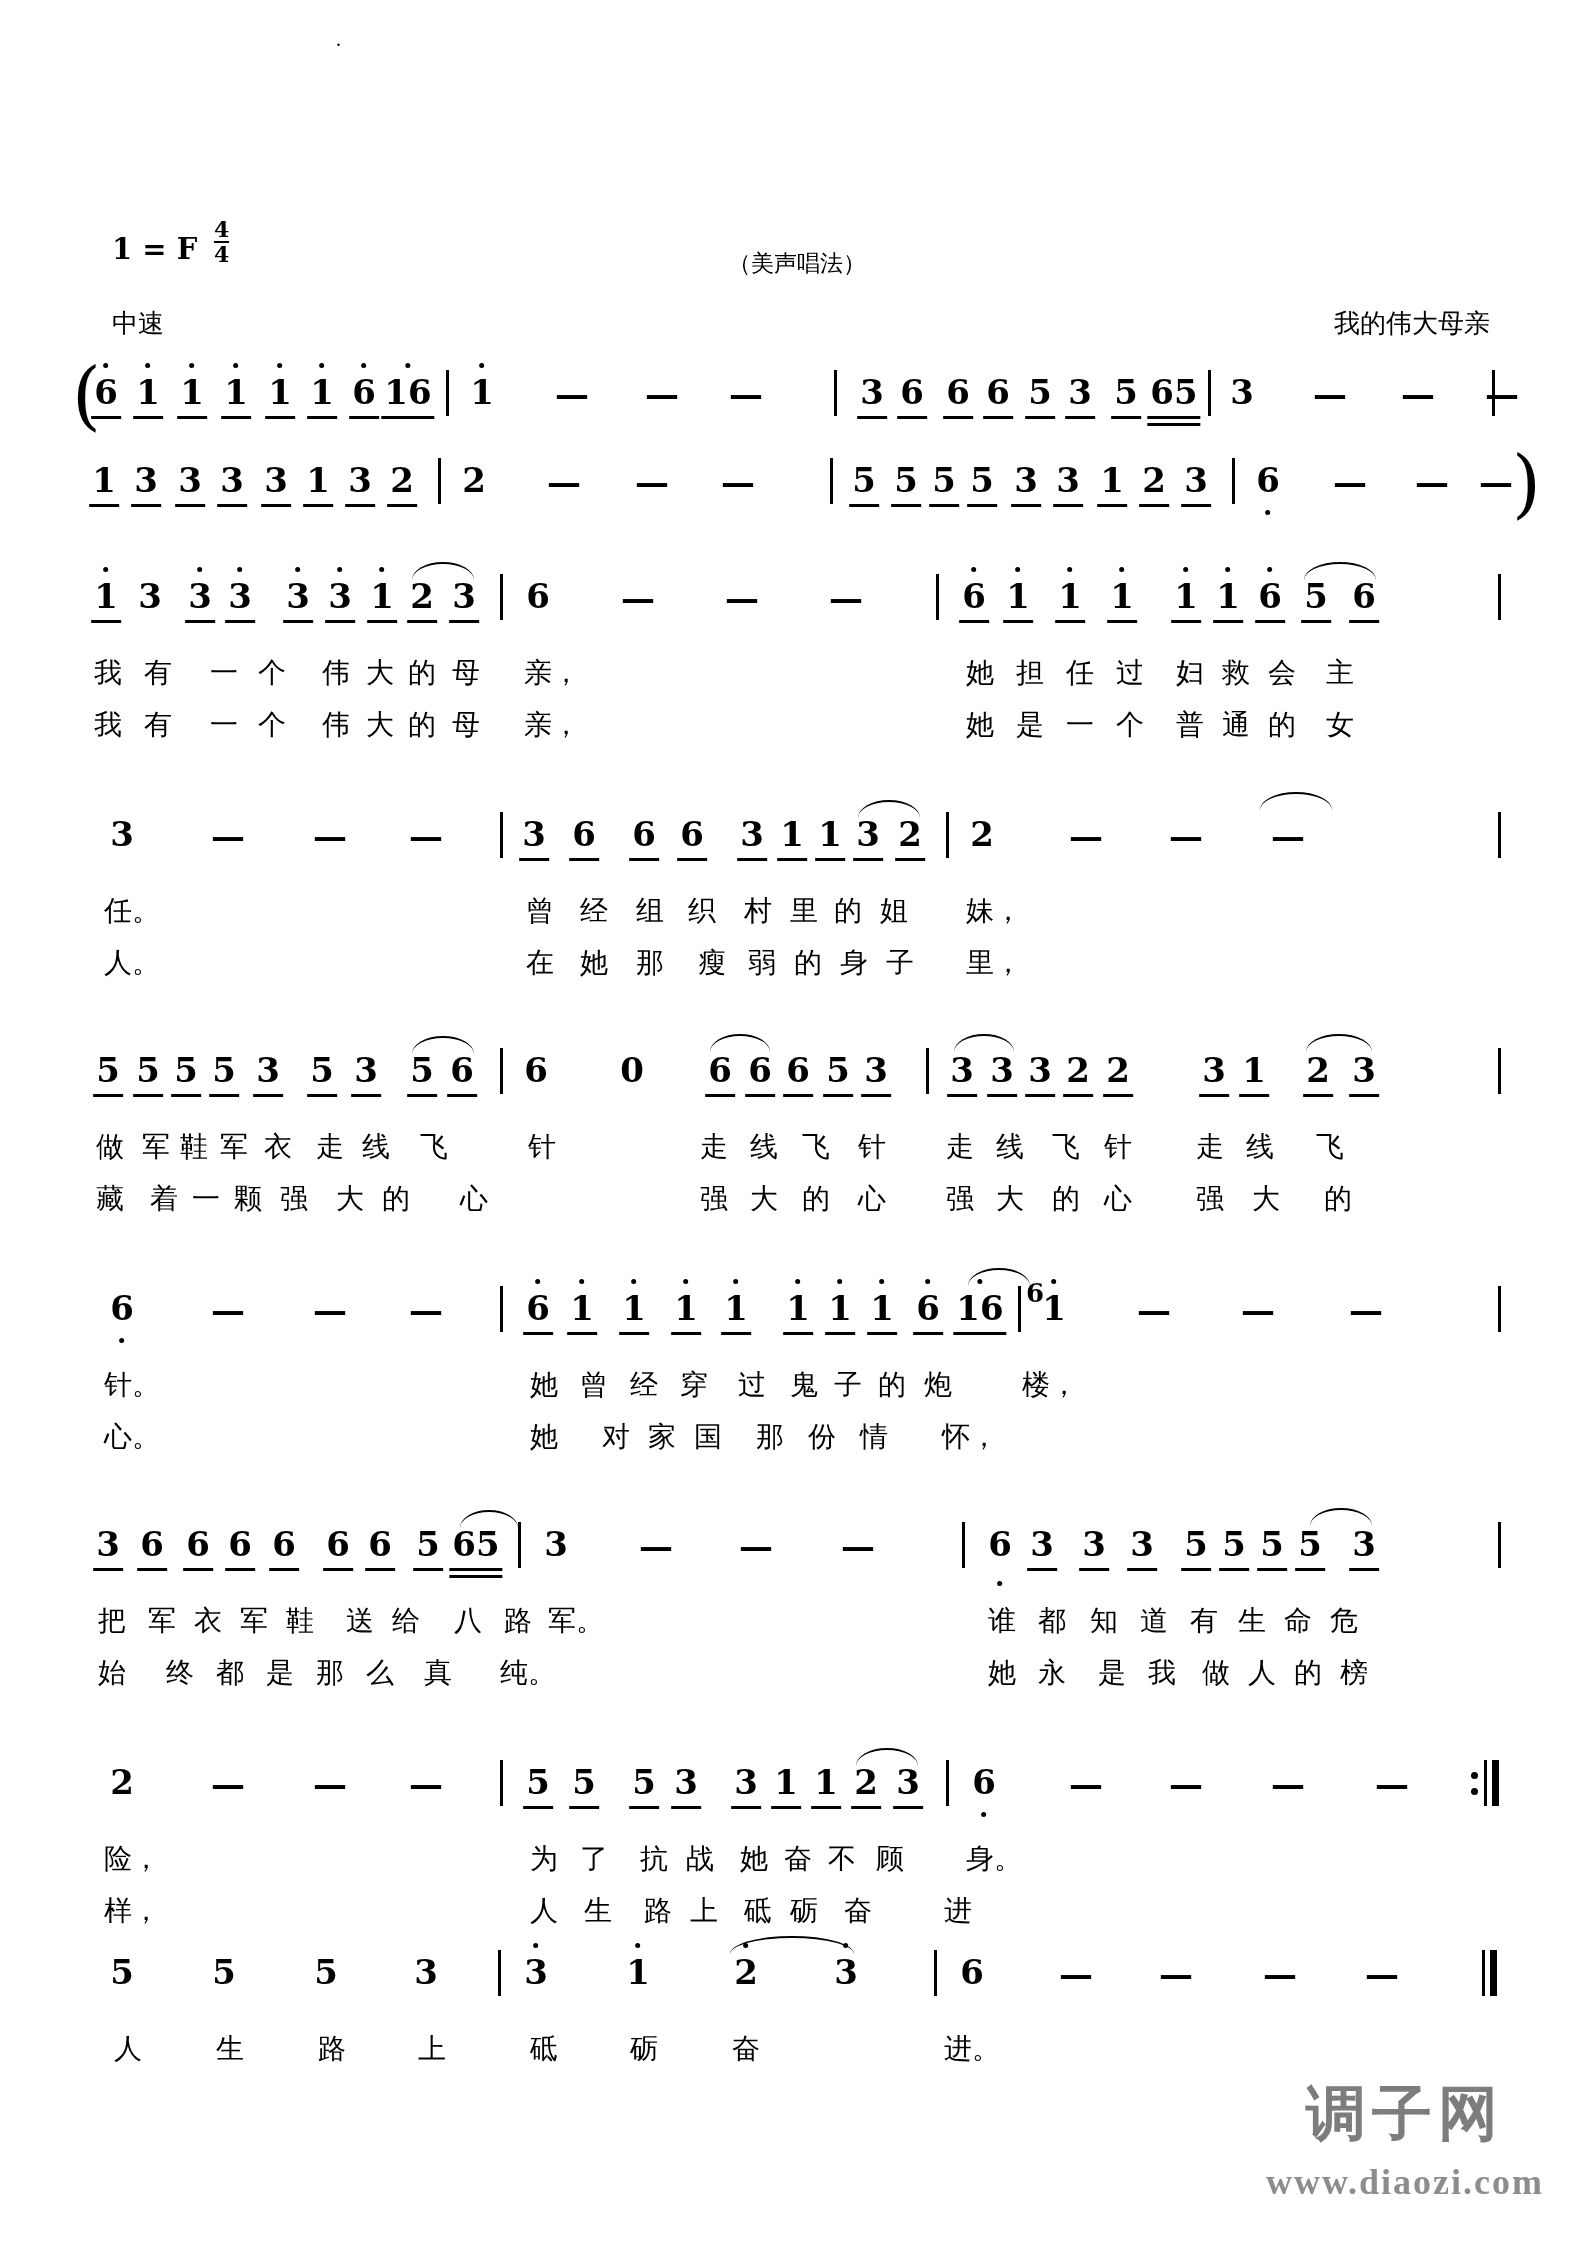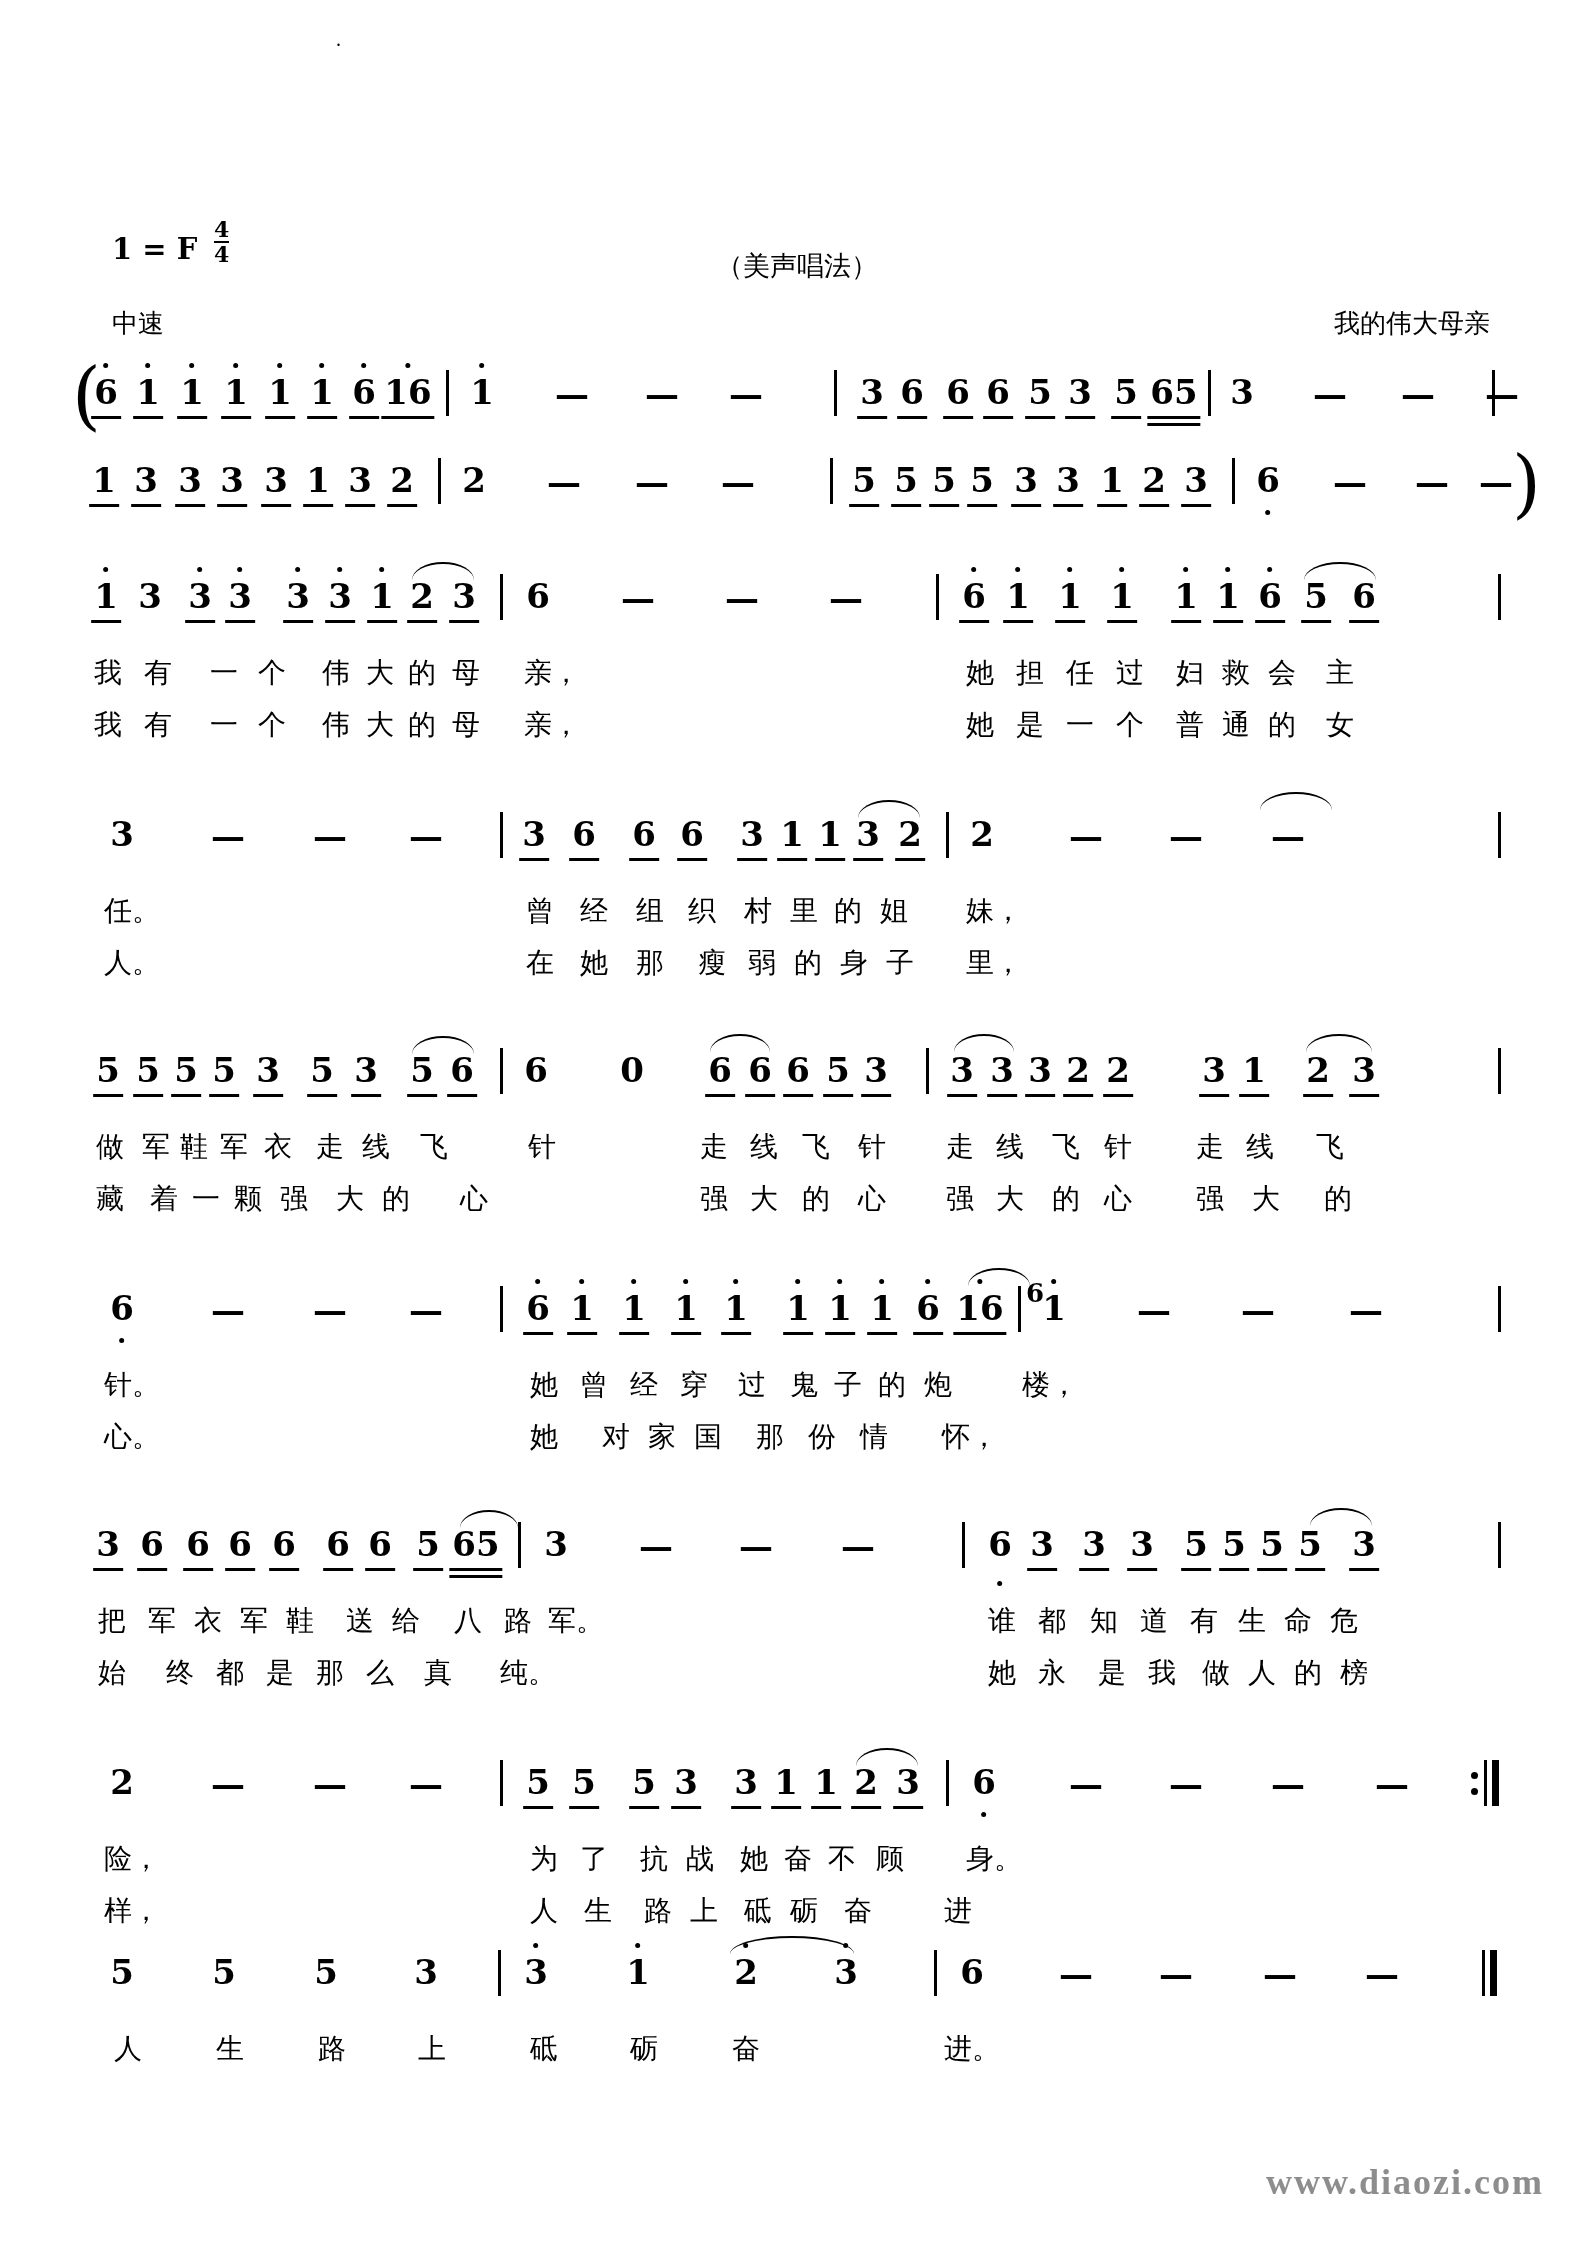"（美声唱法）" .subtitle { font-size: 27px -> 23px }
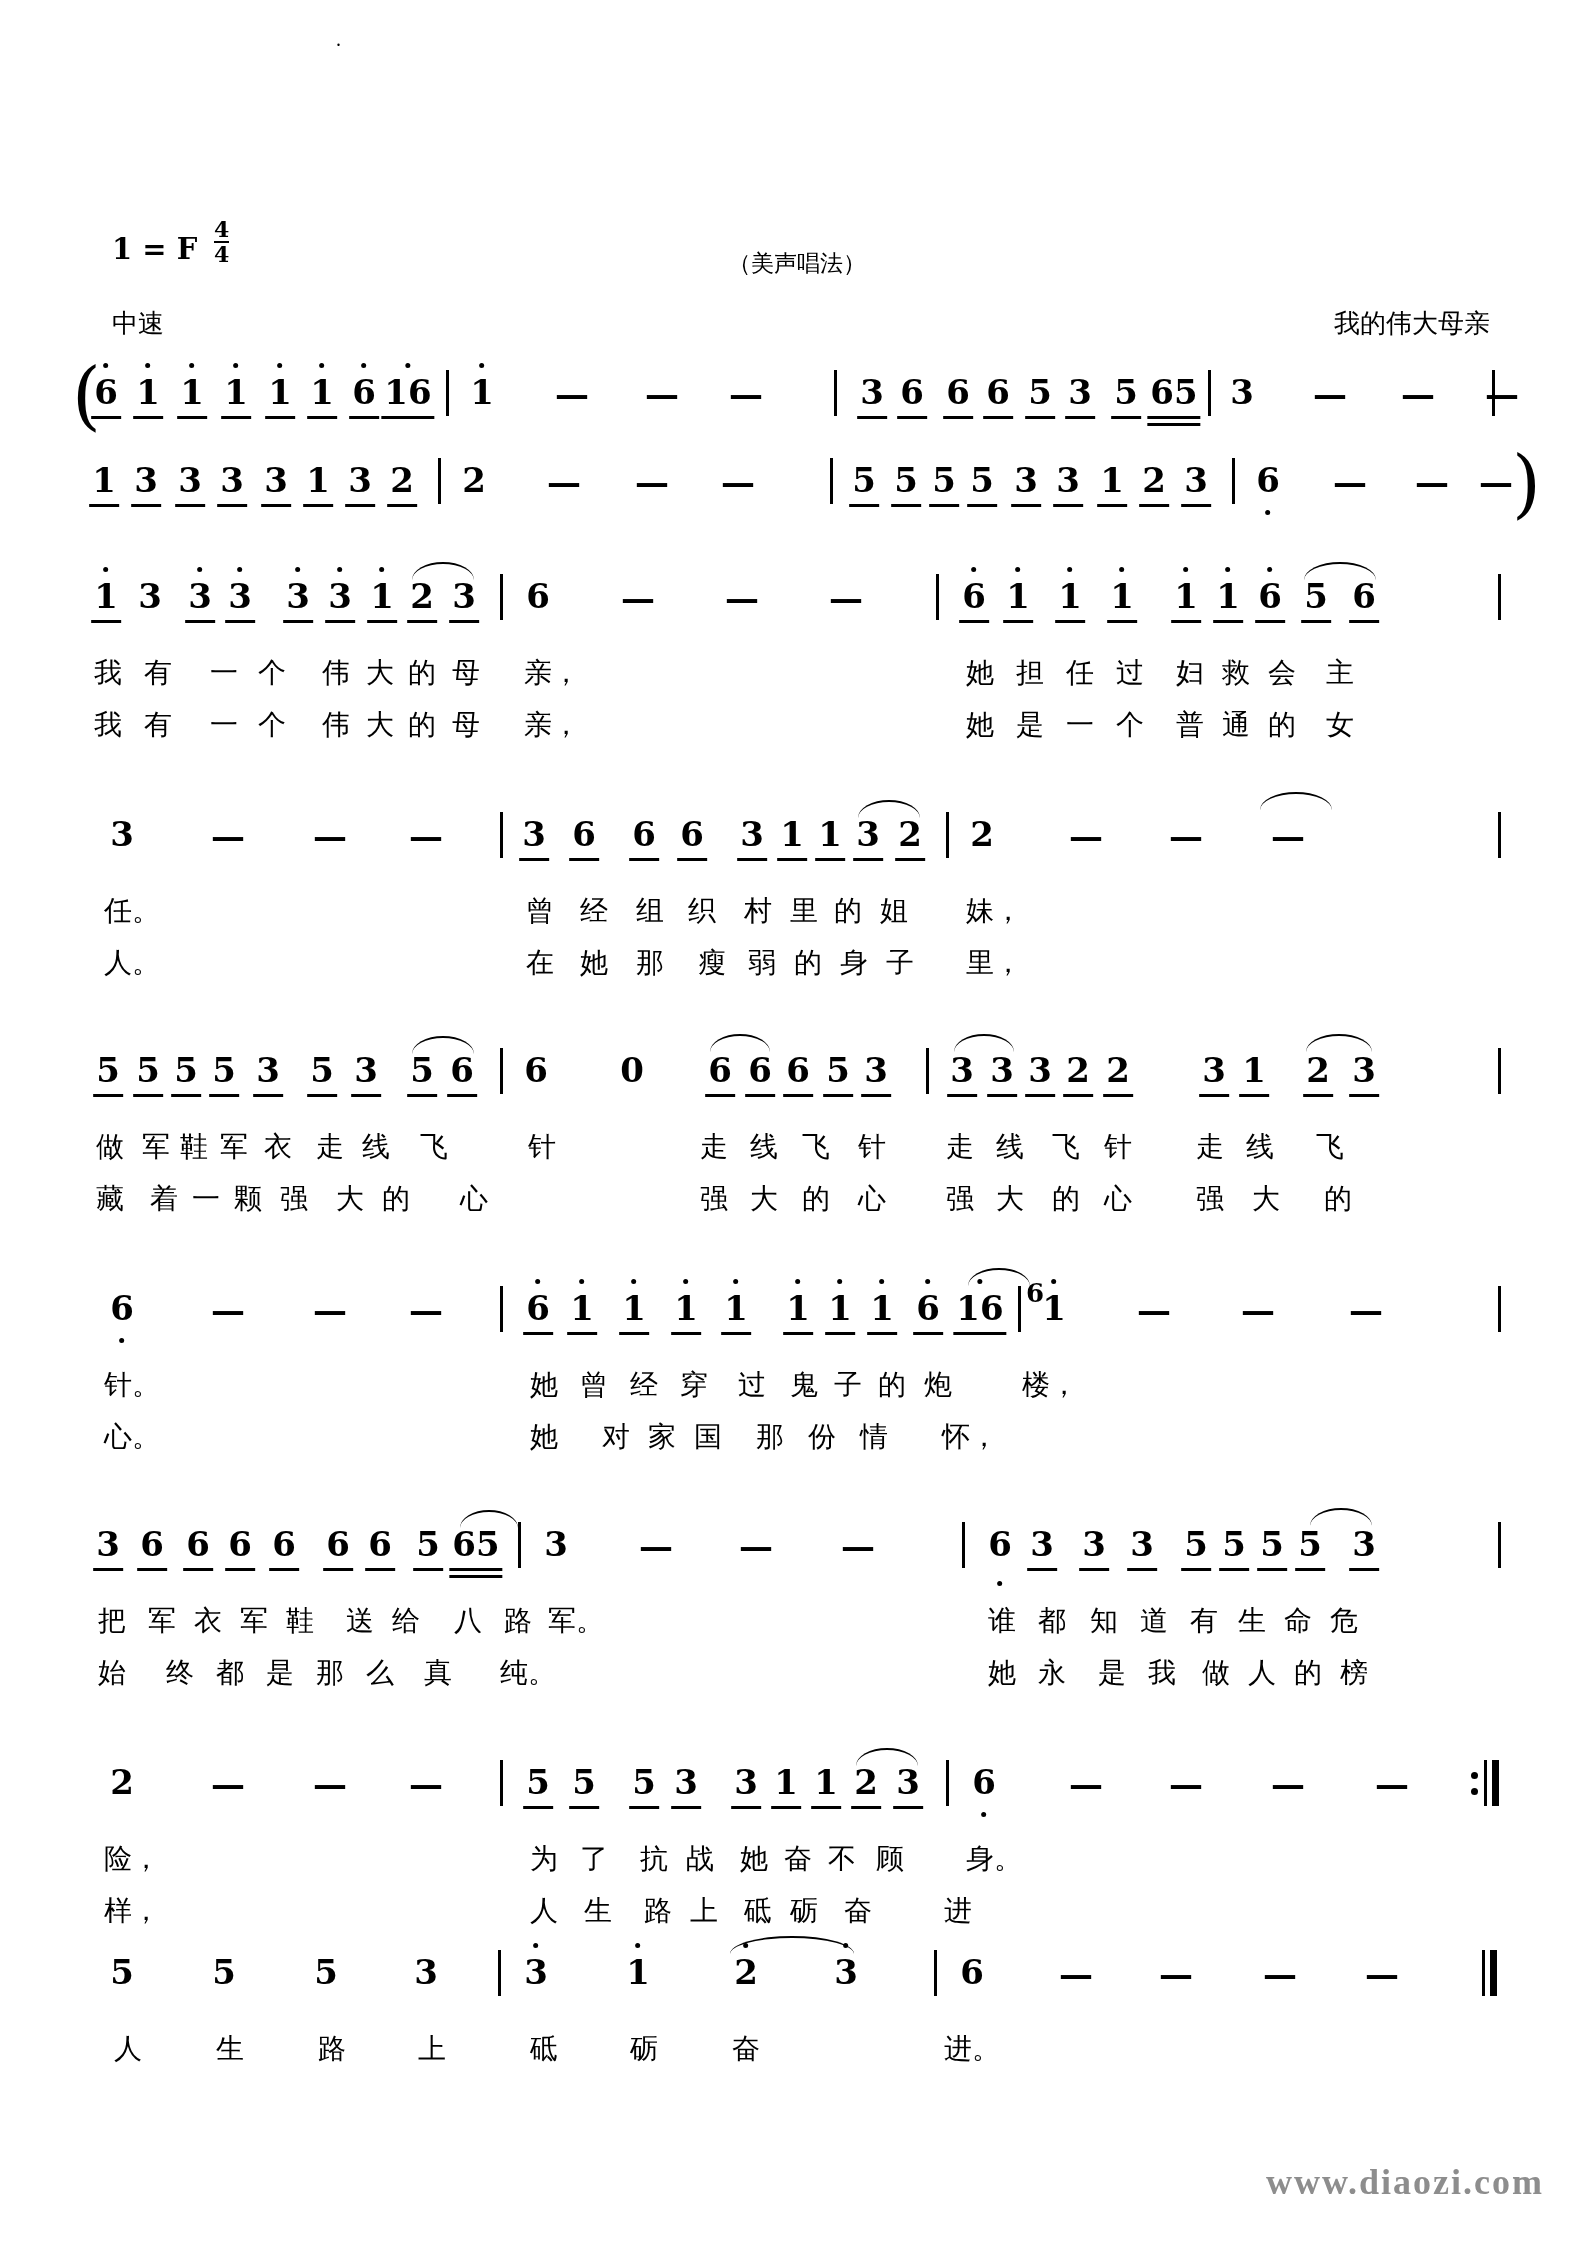"调子网" div.big { html: none -> <div>调子网</div> }
